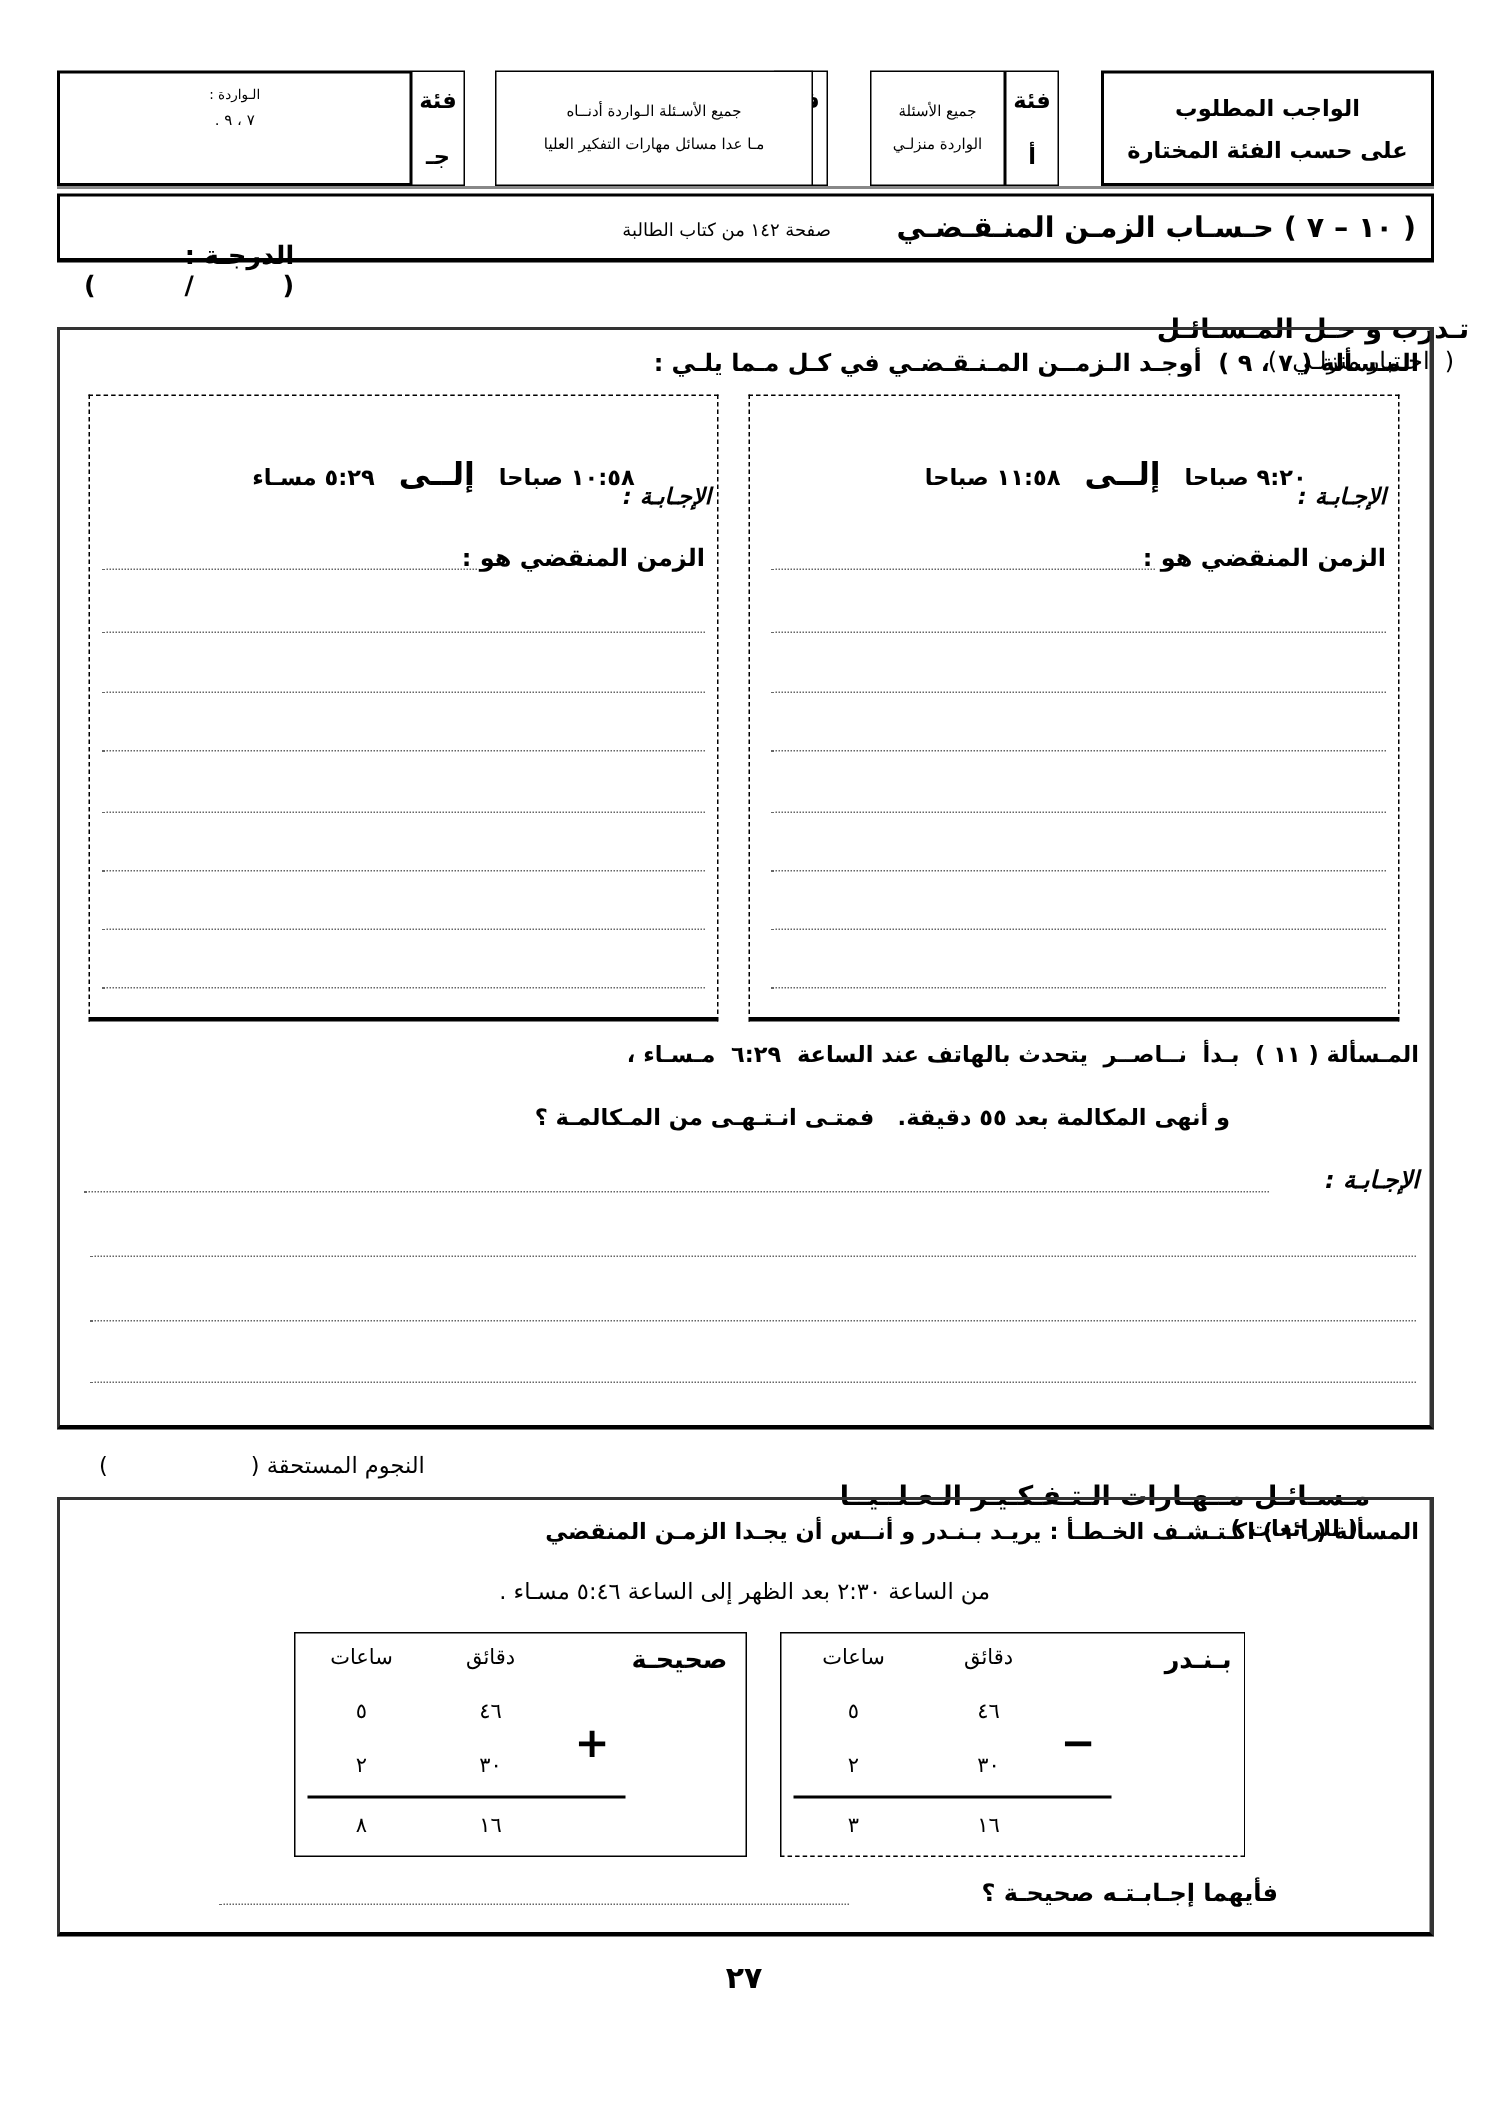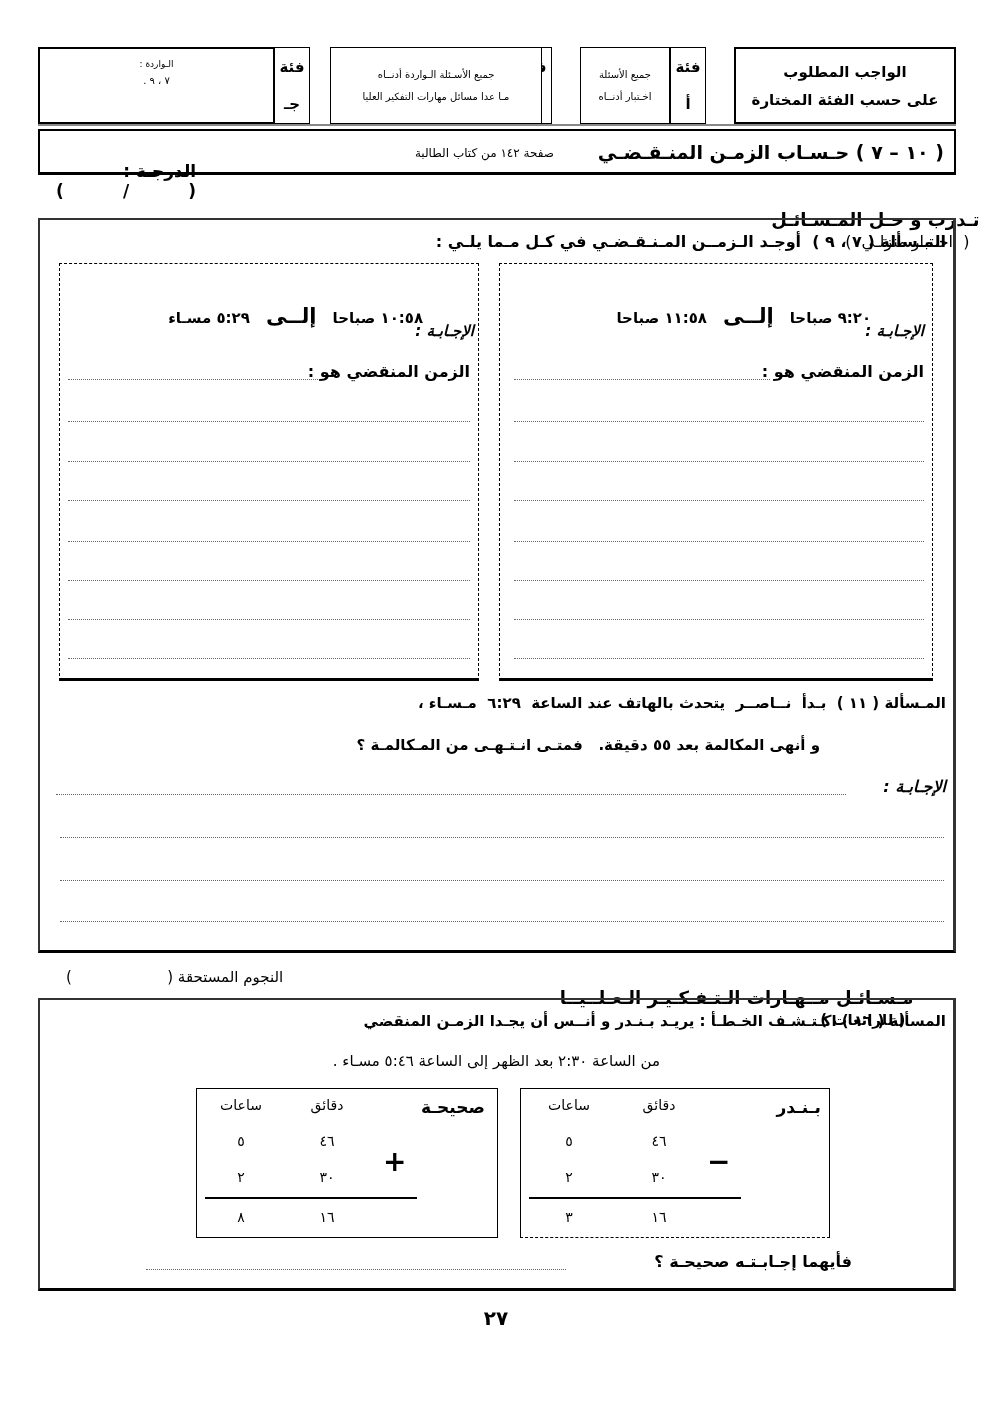"اخـتبار أدنــاه" div.small { text: اخـتبار أدنــاه -> الواردة منزلـي }
